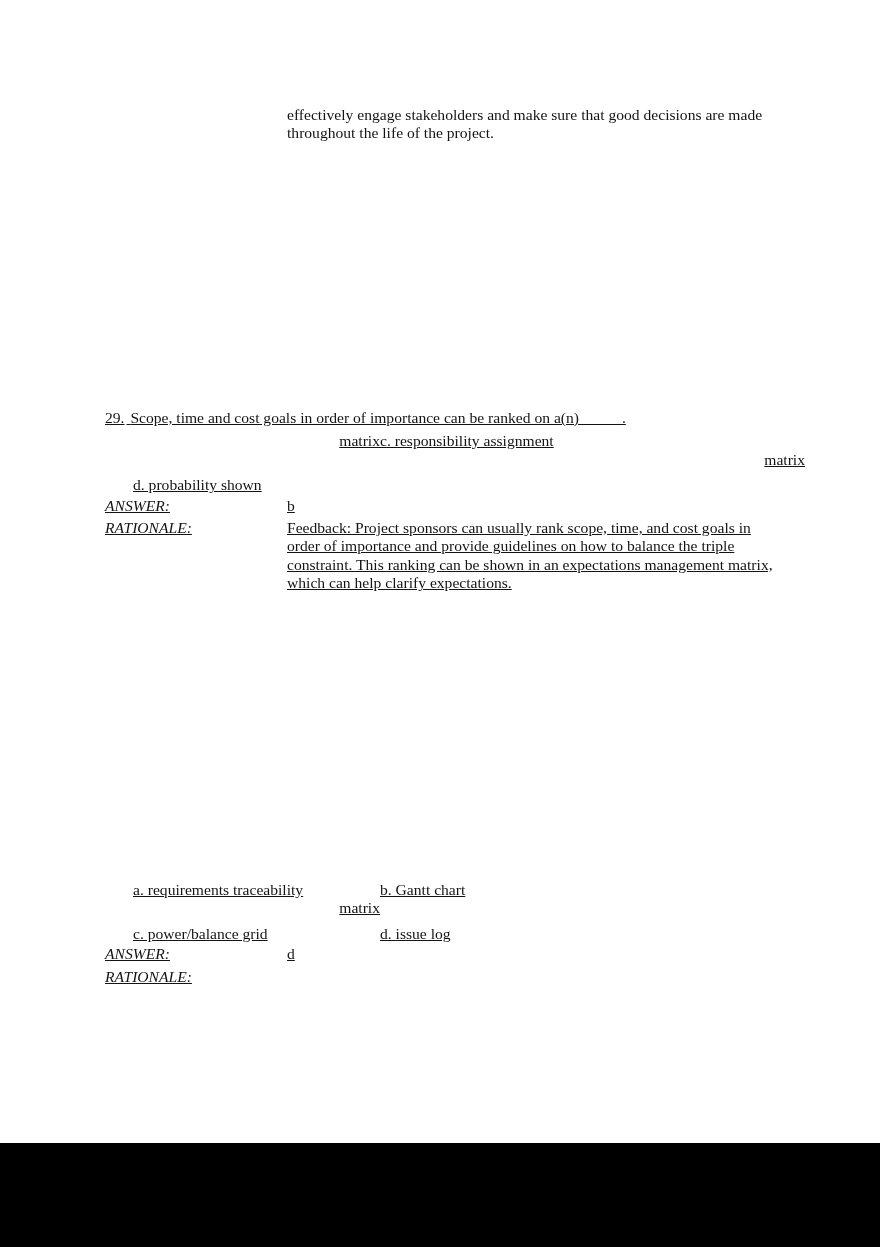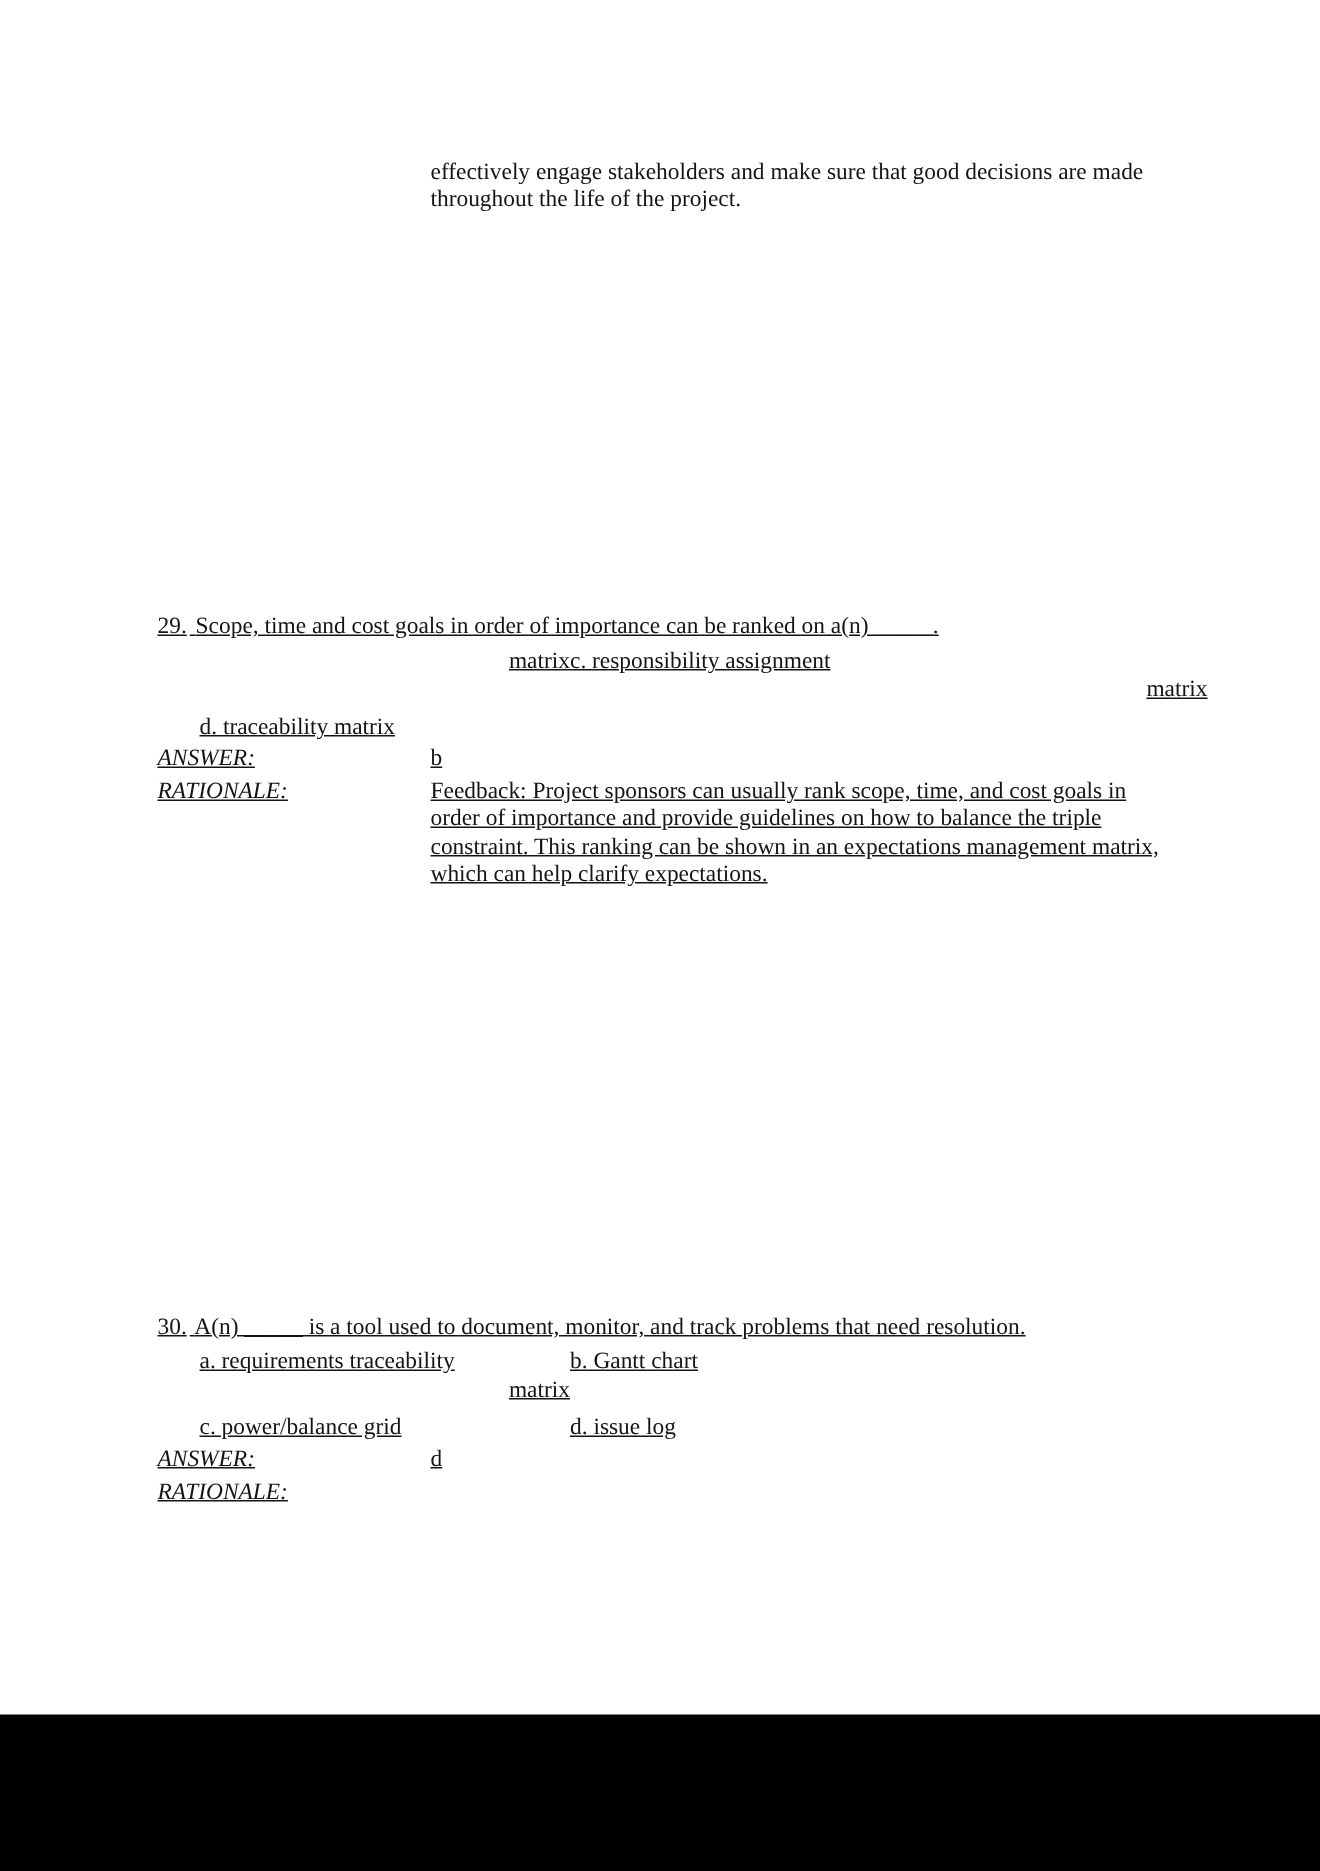"d. traceability matrix" div.opt-line { text: traceability matrix -> probability shown }
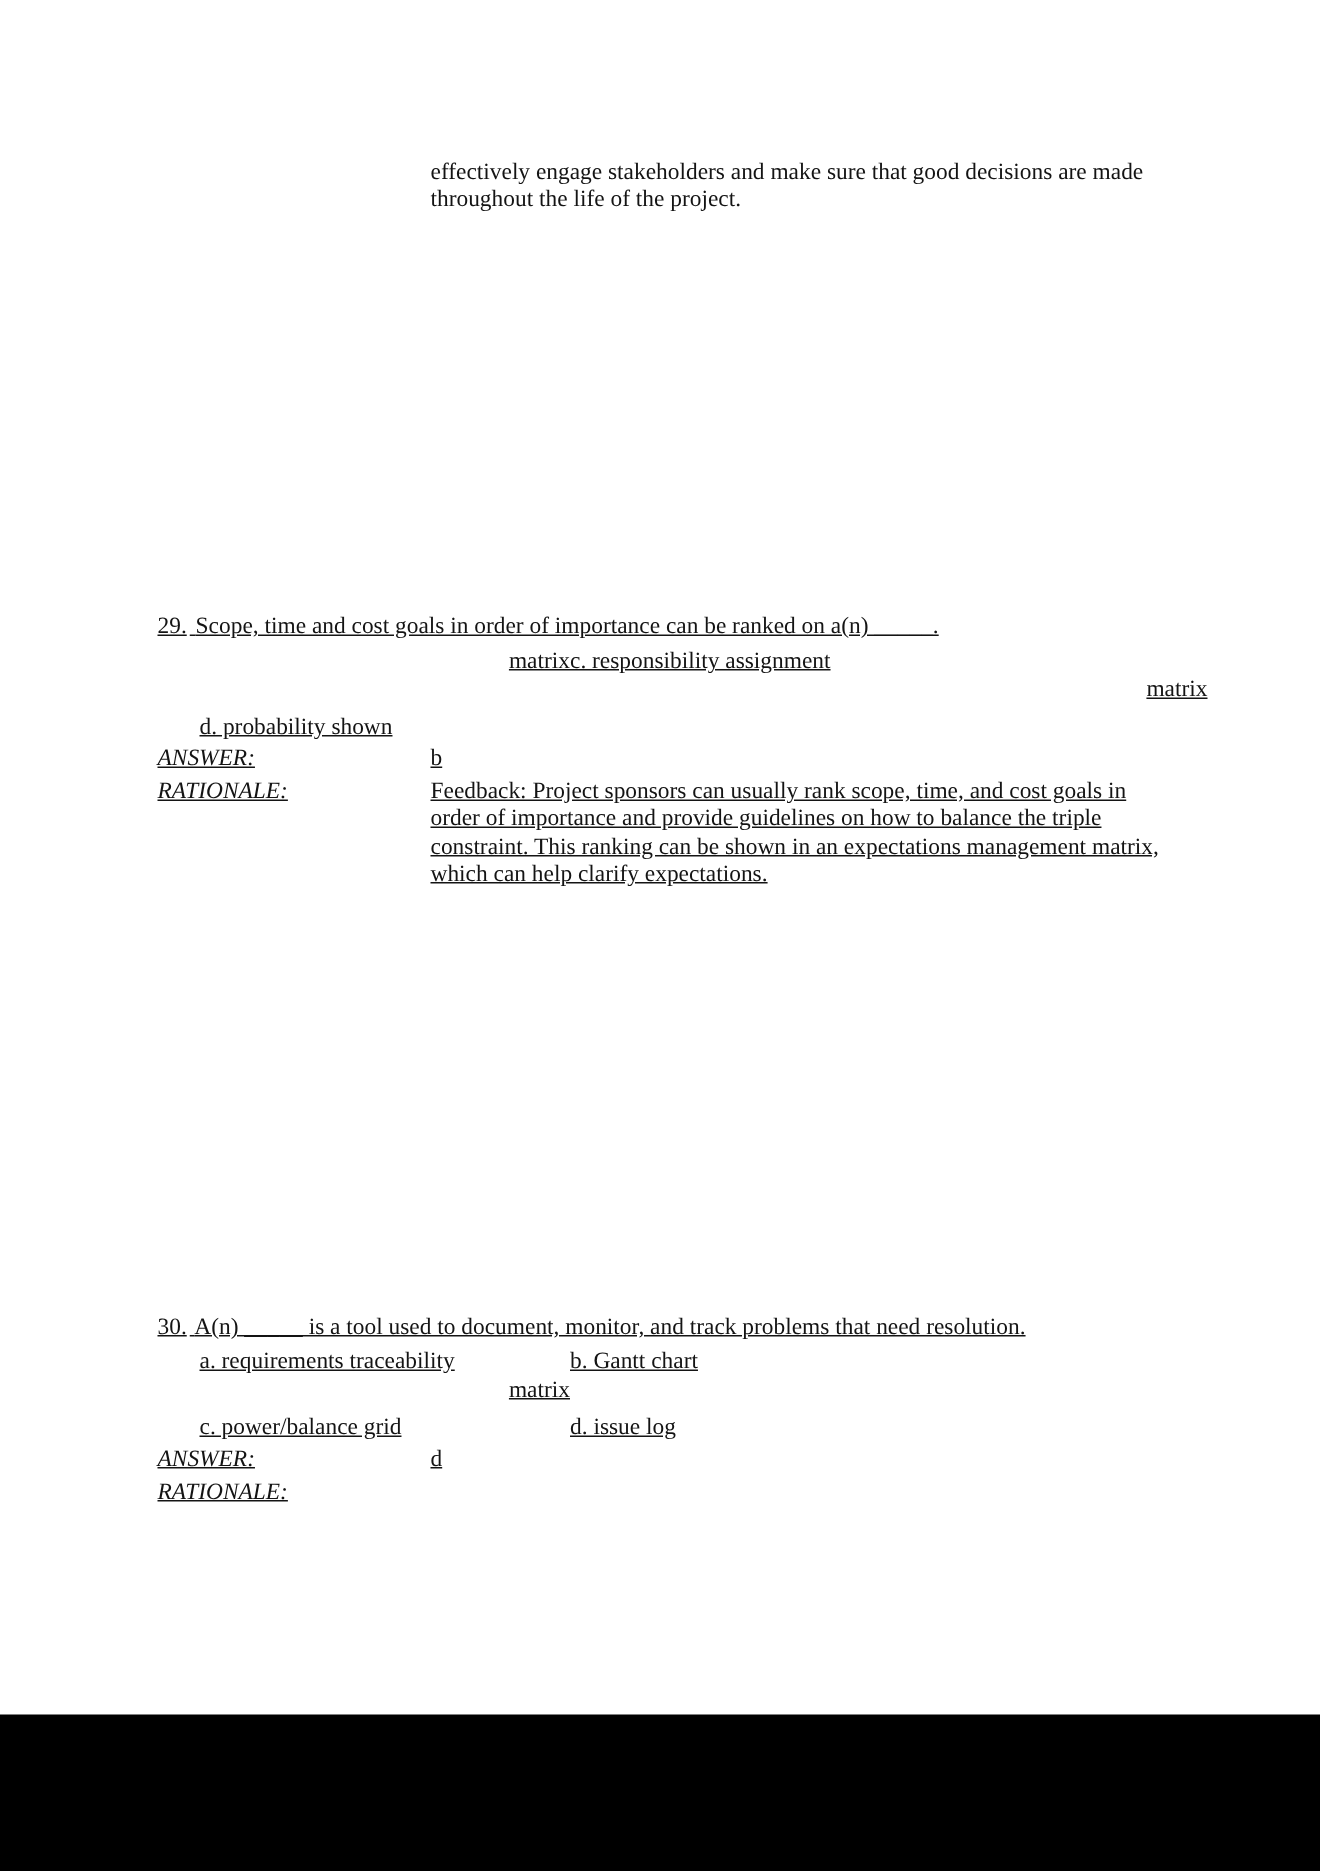"30. A(n) _____ is a" div.q-line { html: <div> <span>30.</span><span> </span><span>A(n) _____ is a tool used to document, monitor, and track problems that need resolution.</span> </div> -> none }
